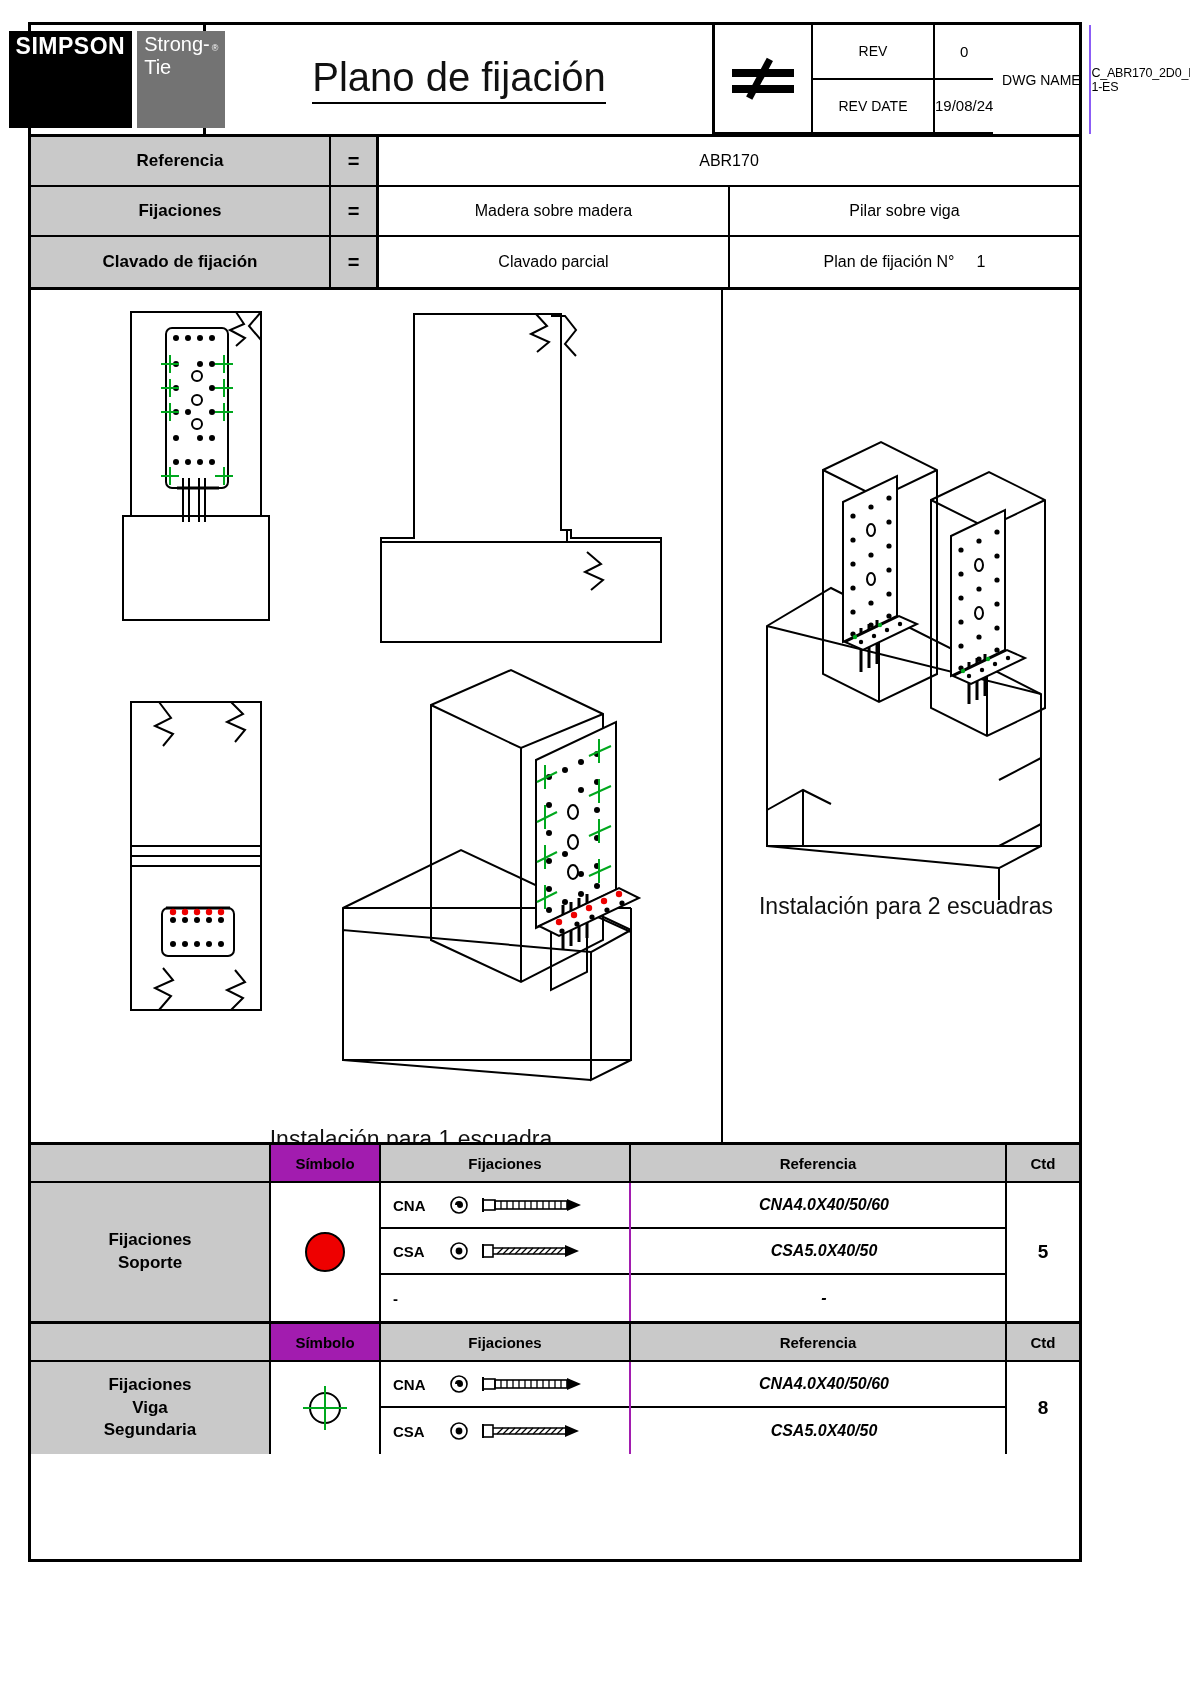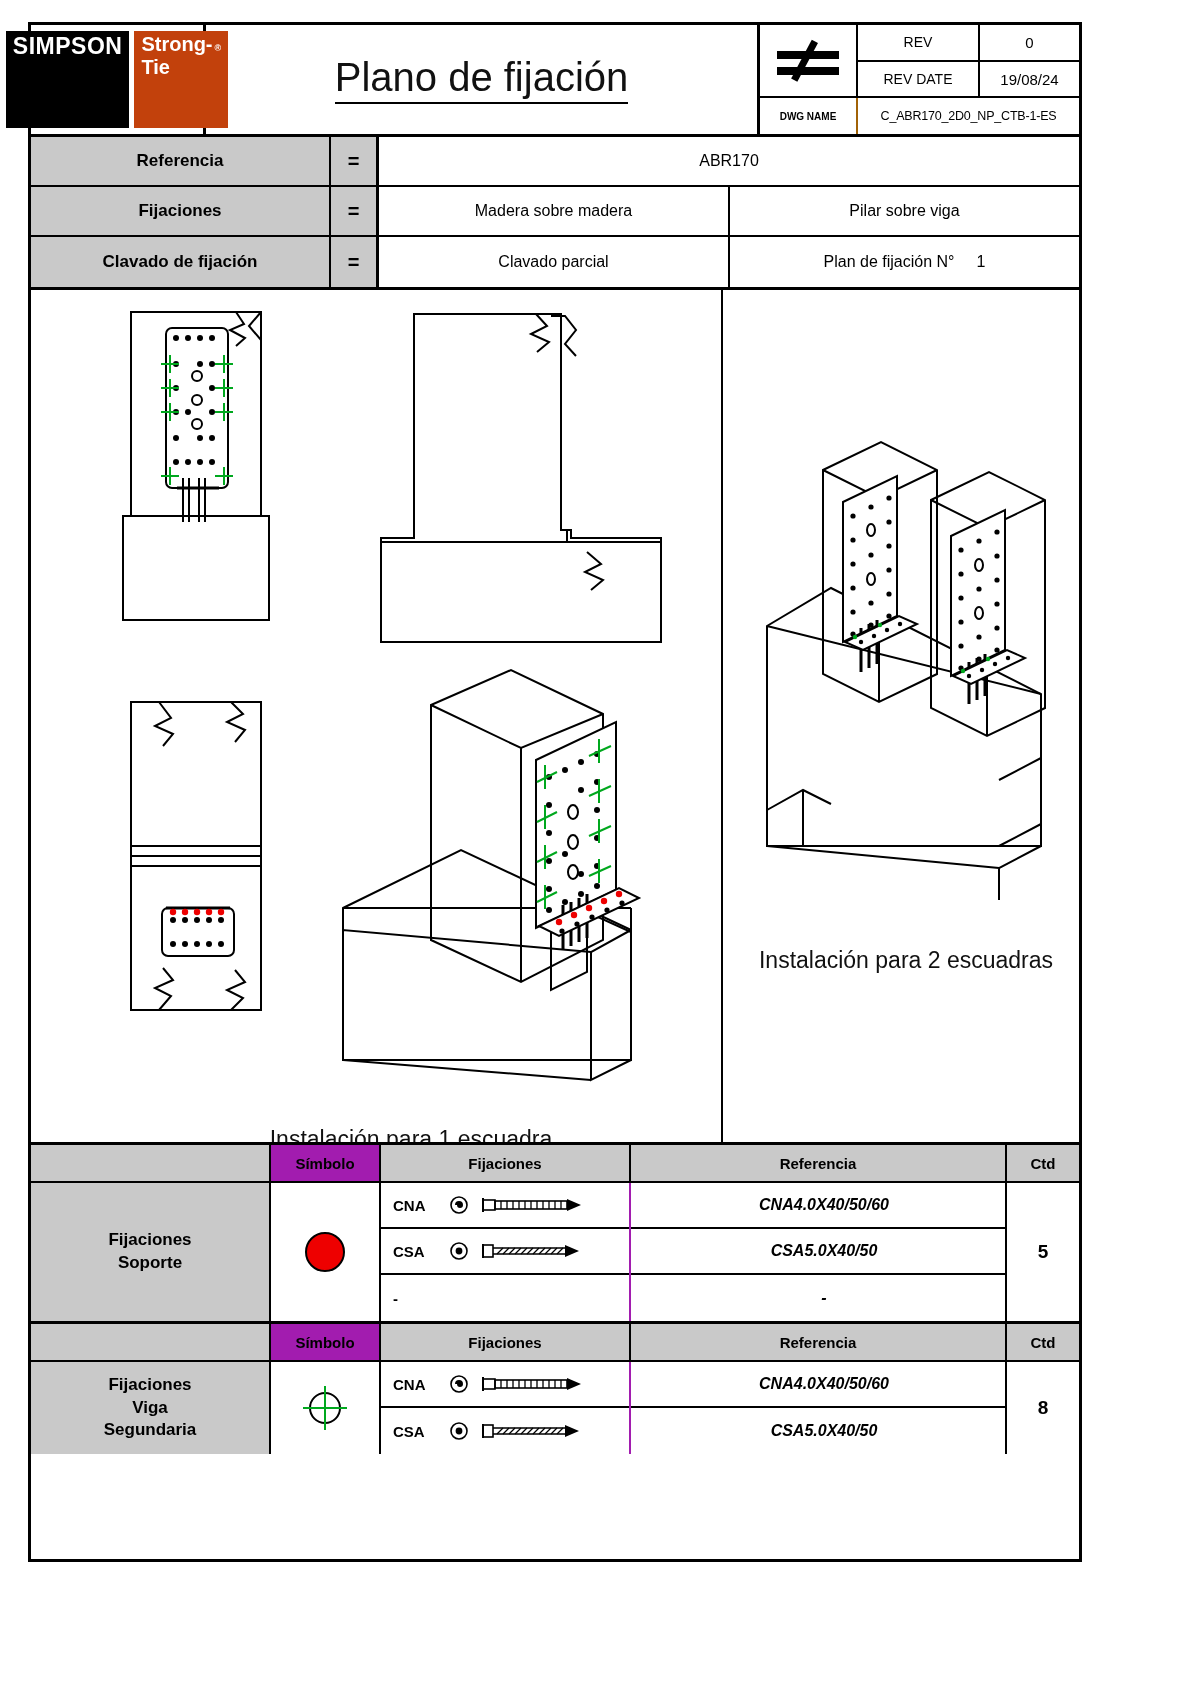"Strong-Tie" .logo-strongtie { background: #c2410c -> #737373; font-weight: bold -> normal }
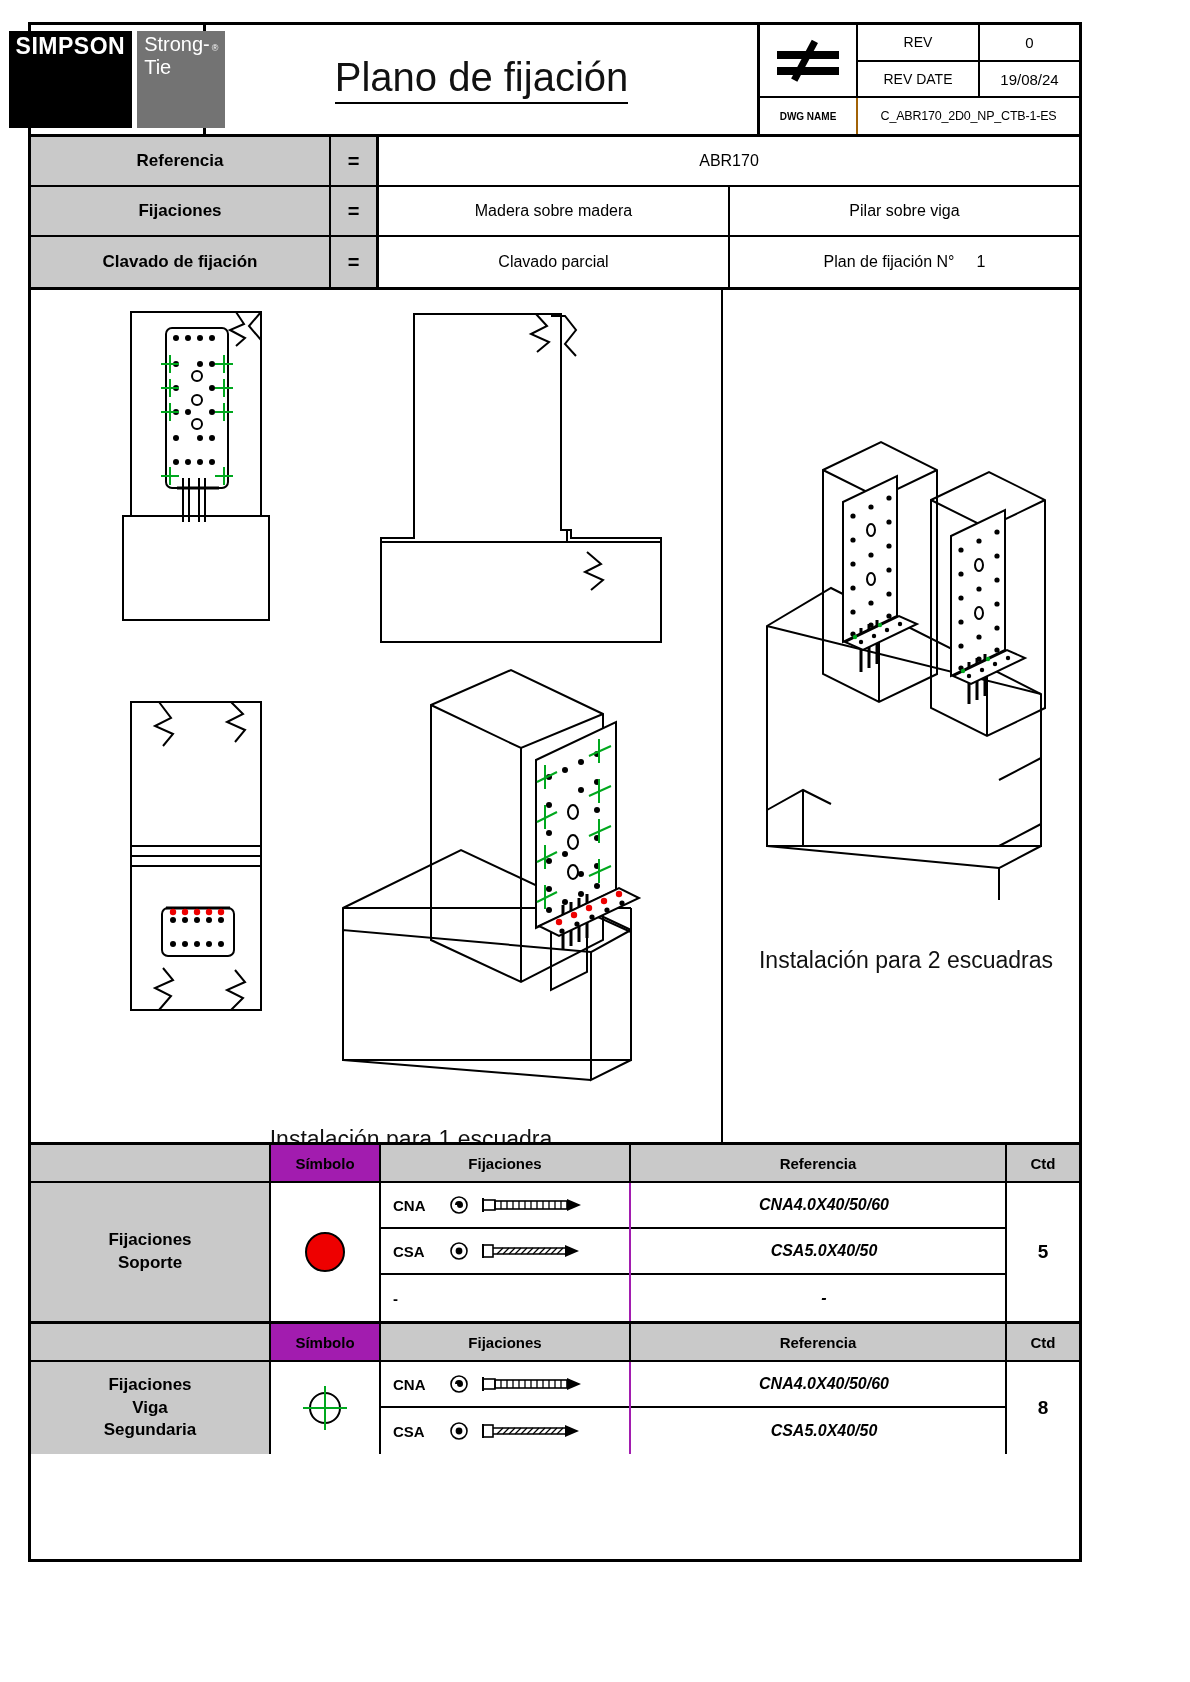"REV" .rev-block { flex-direction: column -> row; width: 319px -> 364px }
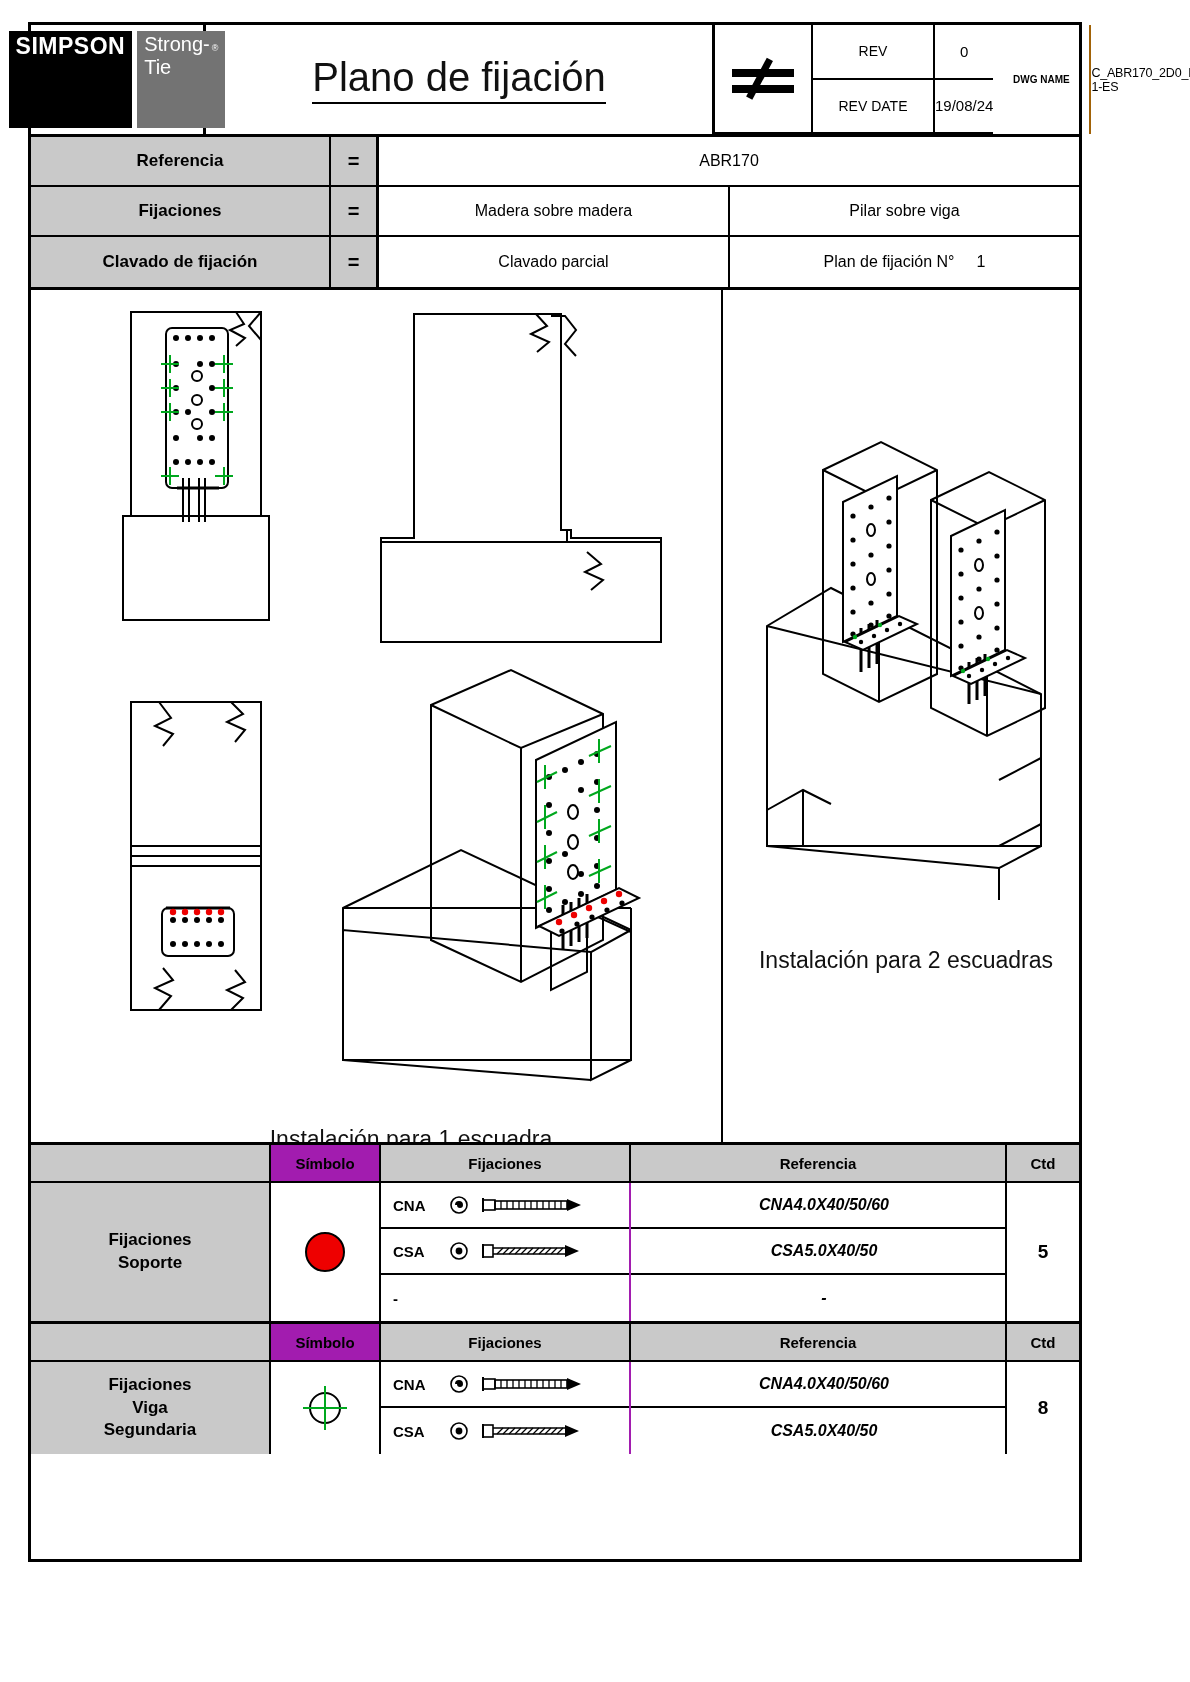"DWG NAME" .dwg-lbl { border-right: 2px solid #a16207 -> 2px solid #8b5cf6; font-size: 10px -> 14px; font-weight: bold -> none }
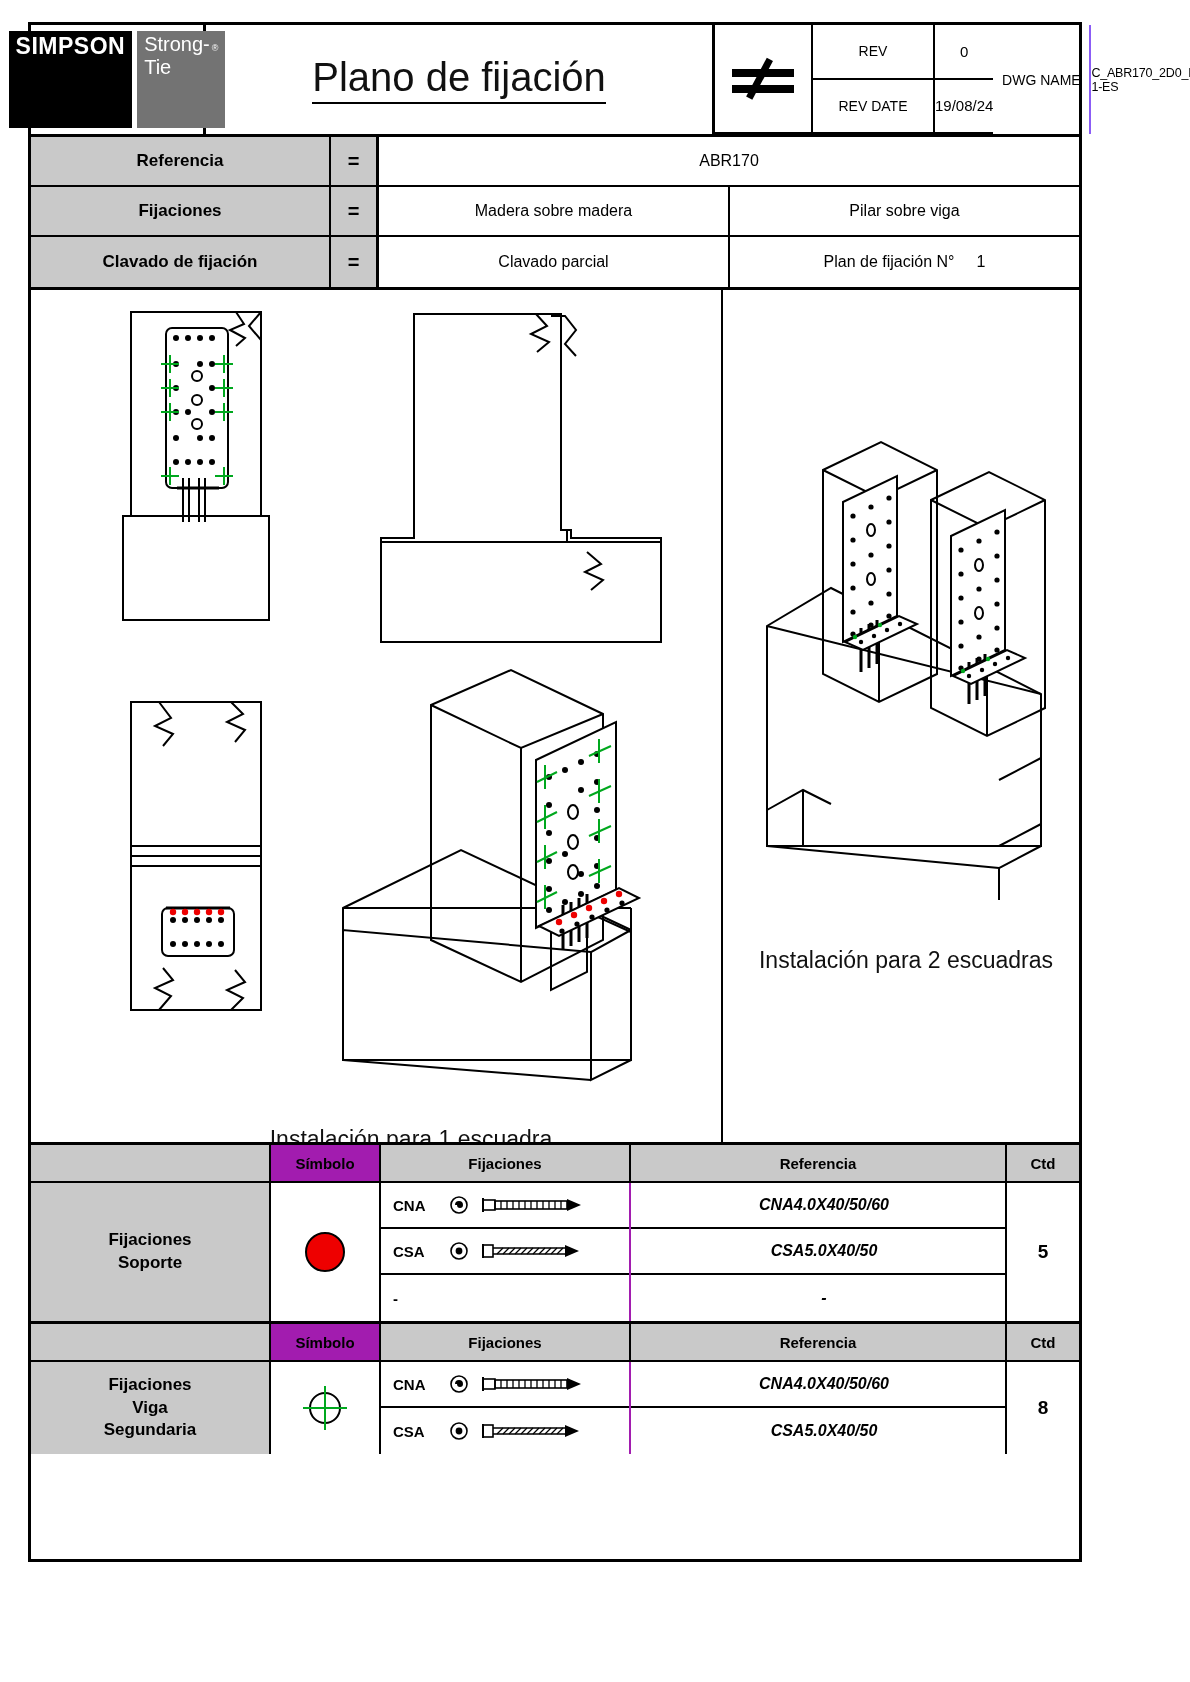"Instalación para 2 escuadras" .cap2 { top: 656px -> 602px }
